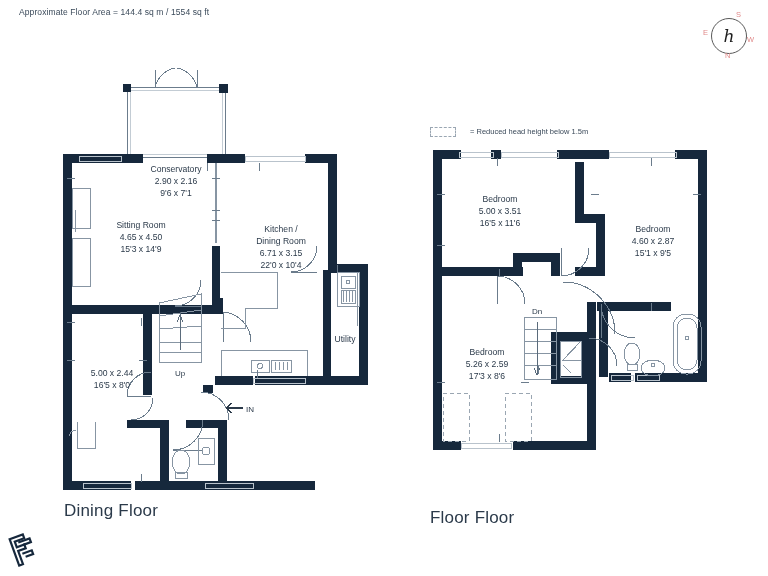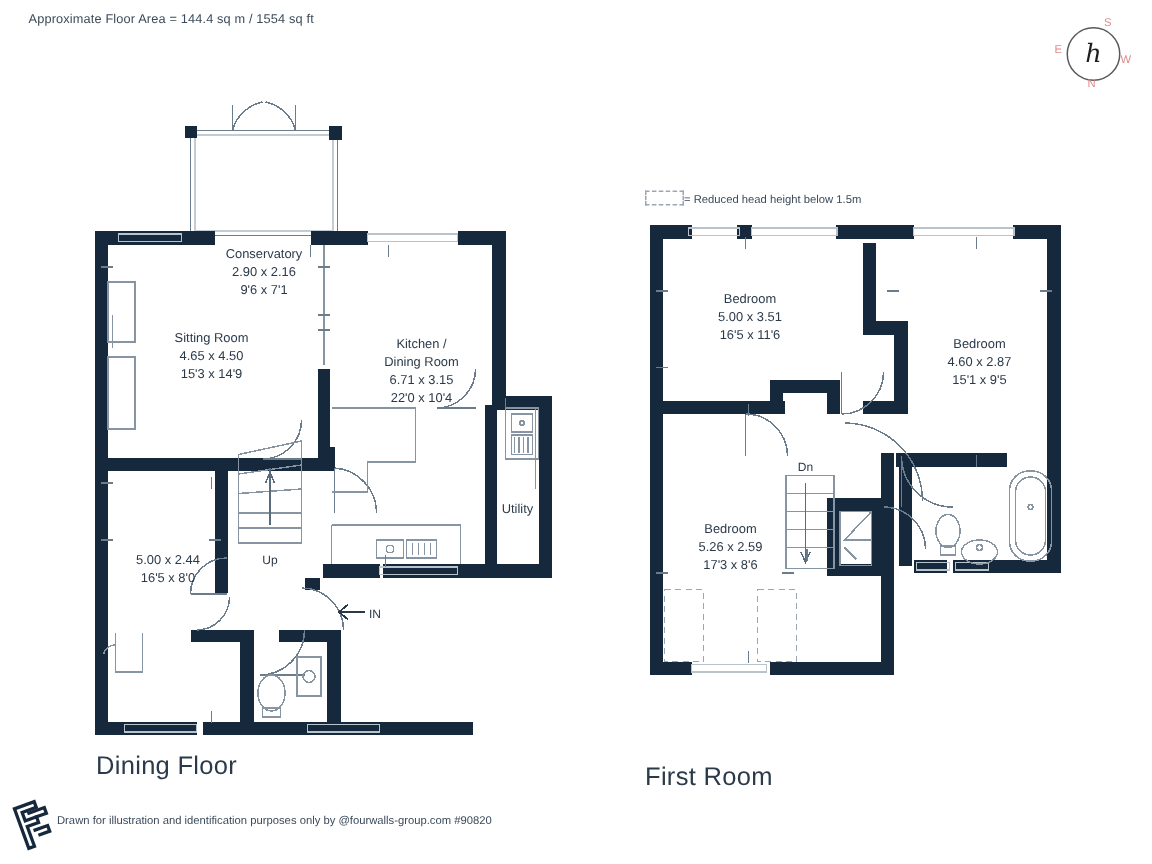"= Reduced head height below" .legend { align-items: center -> none; gap: 0 -> 14px }
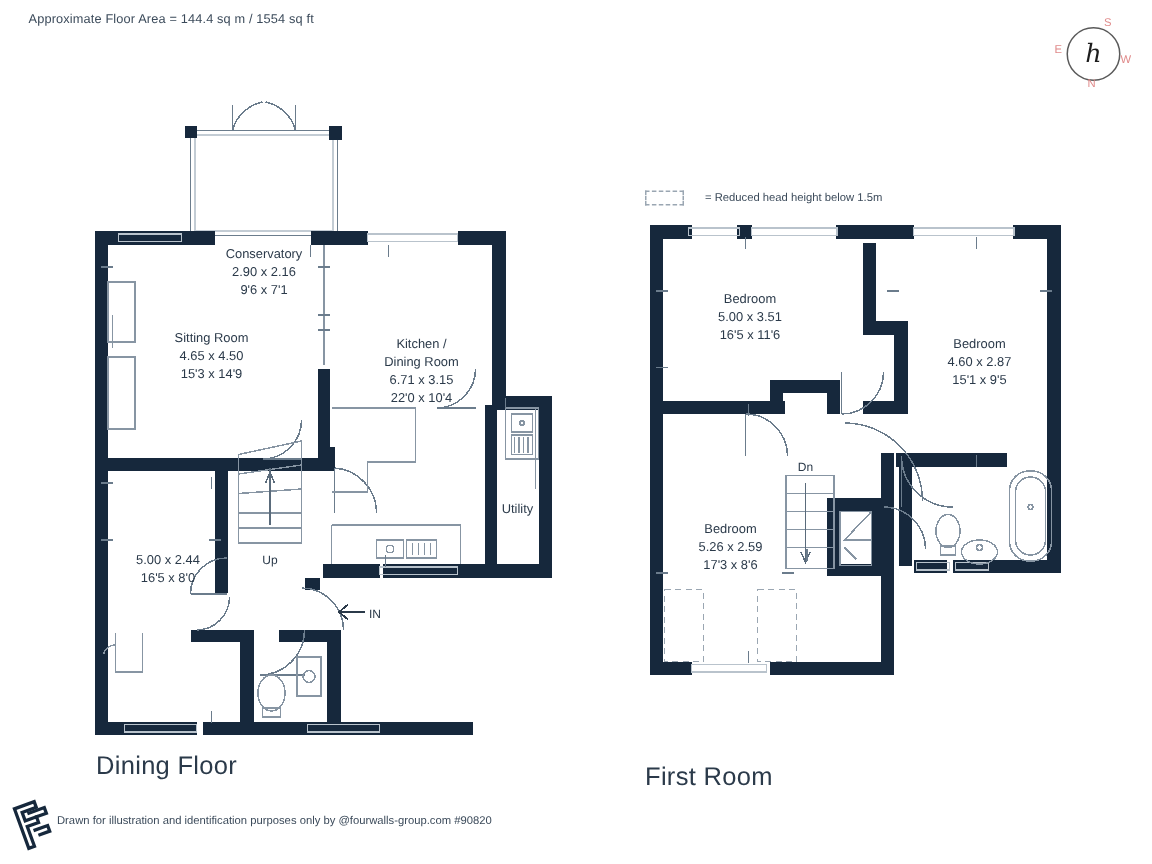"First Room" div.floor-title { text: First Room -> Floor Floor }
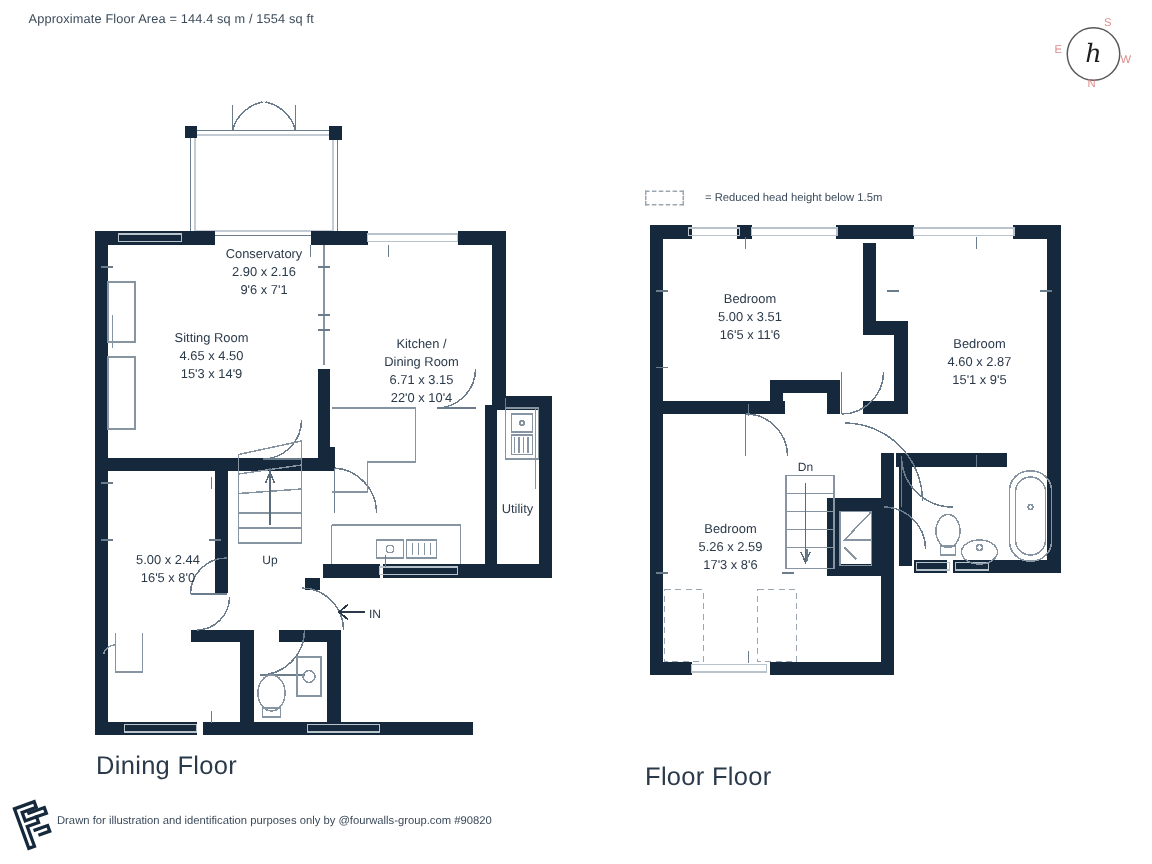"Drawn for illustration and" div.footer-note { html: <div>Drawn for illustration and identification purposes only by @fourwalls-group.com #90820</div> -> none }
